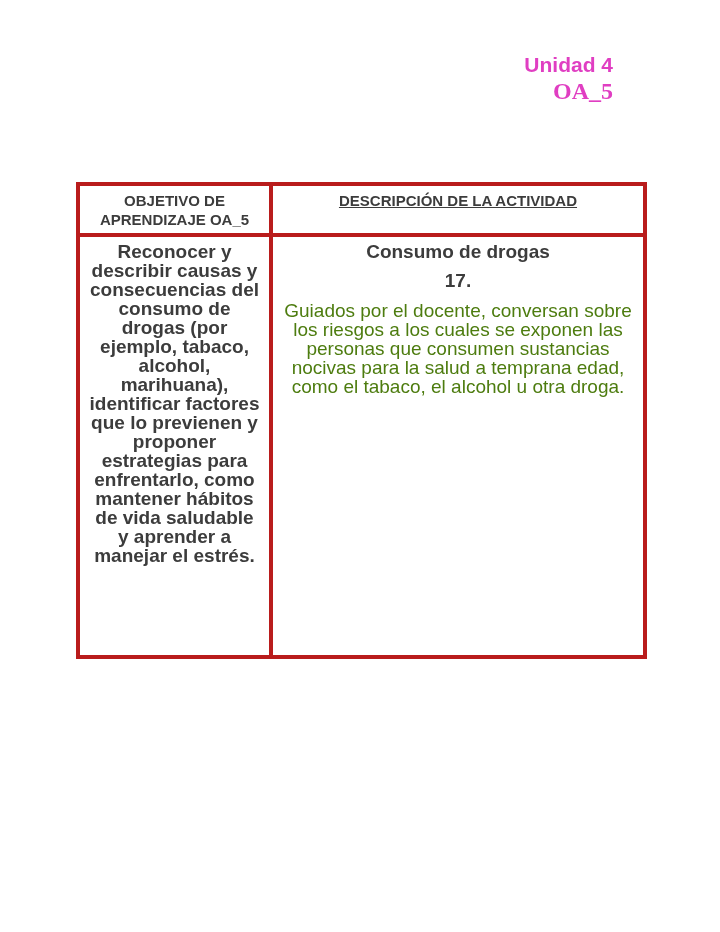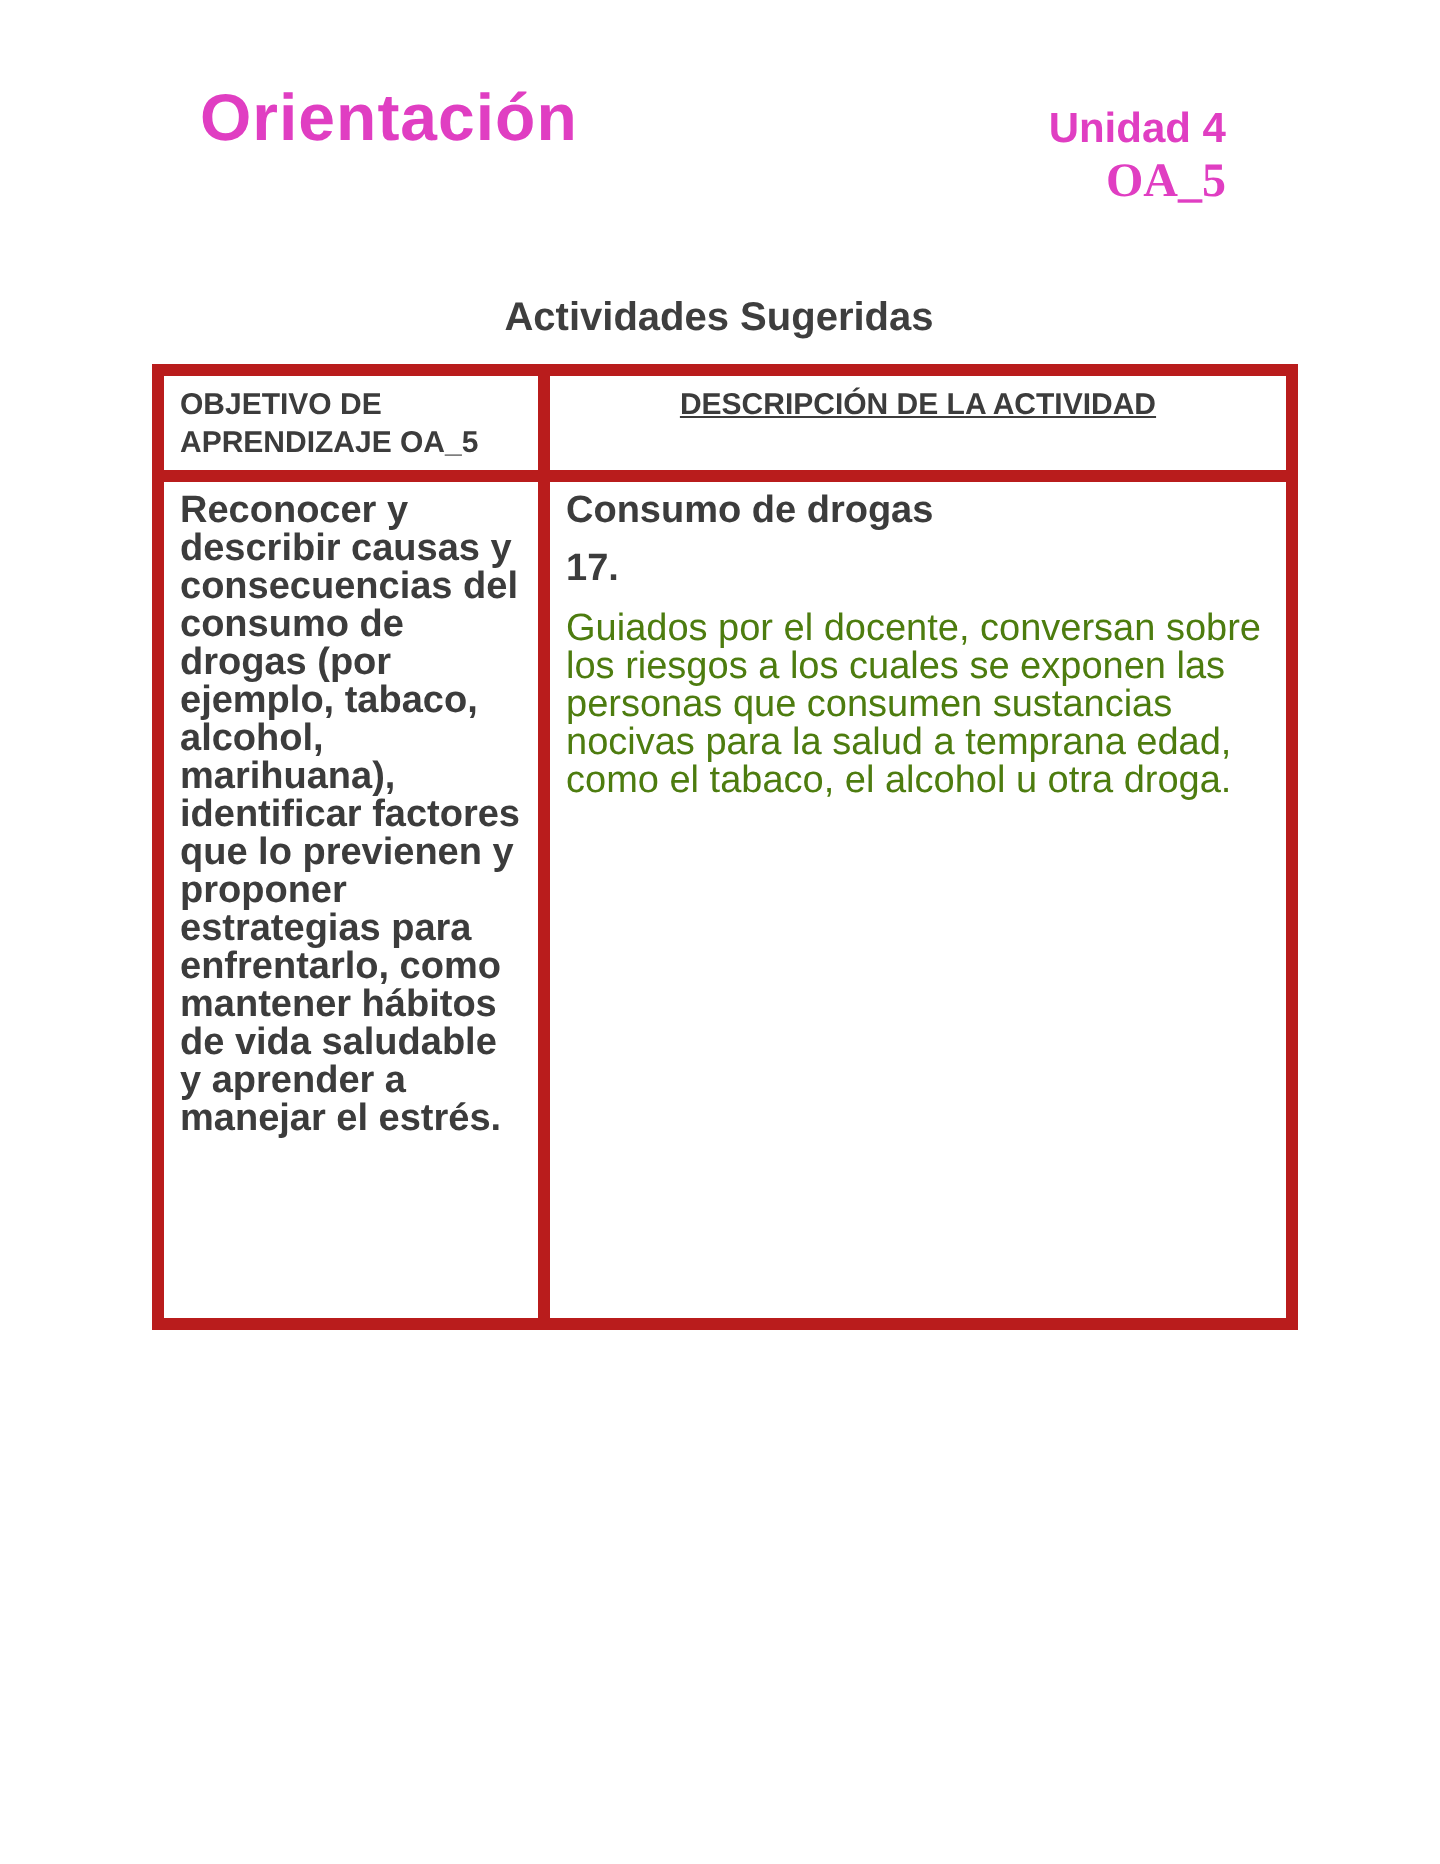"Orientación" div.subject { html: <div>Orientación</div> -> none }
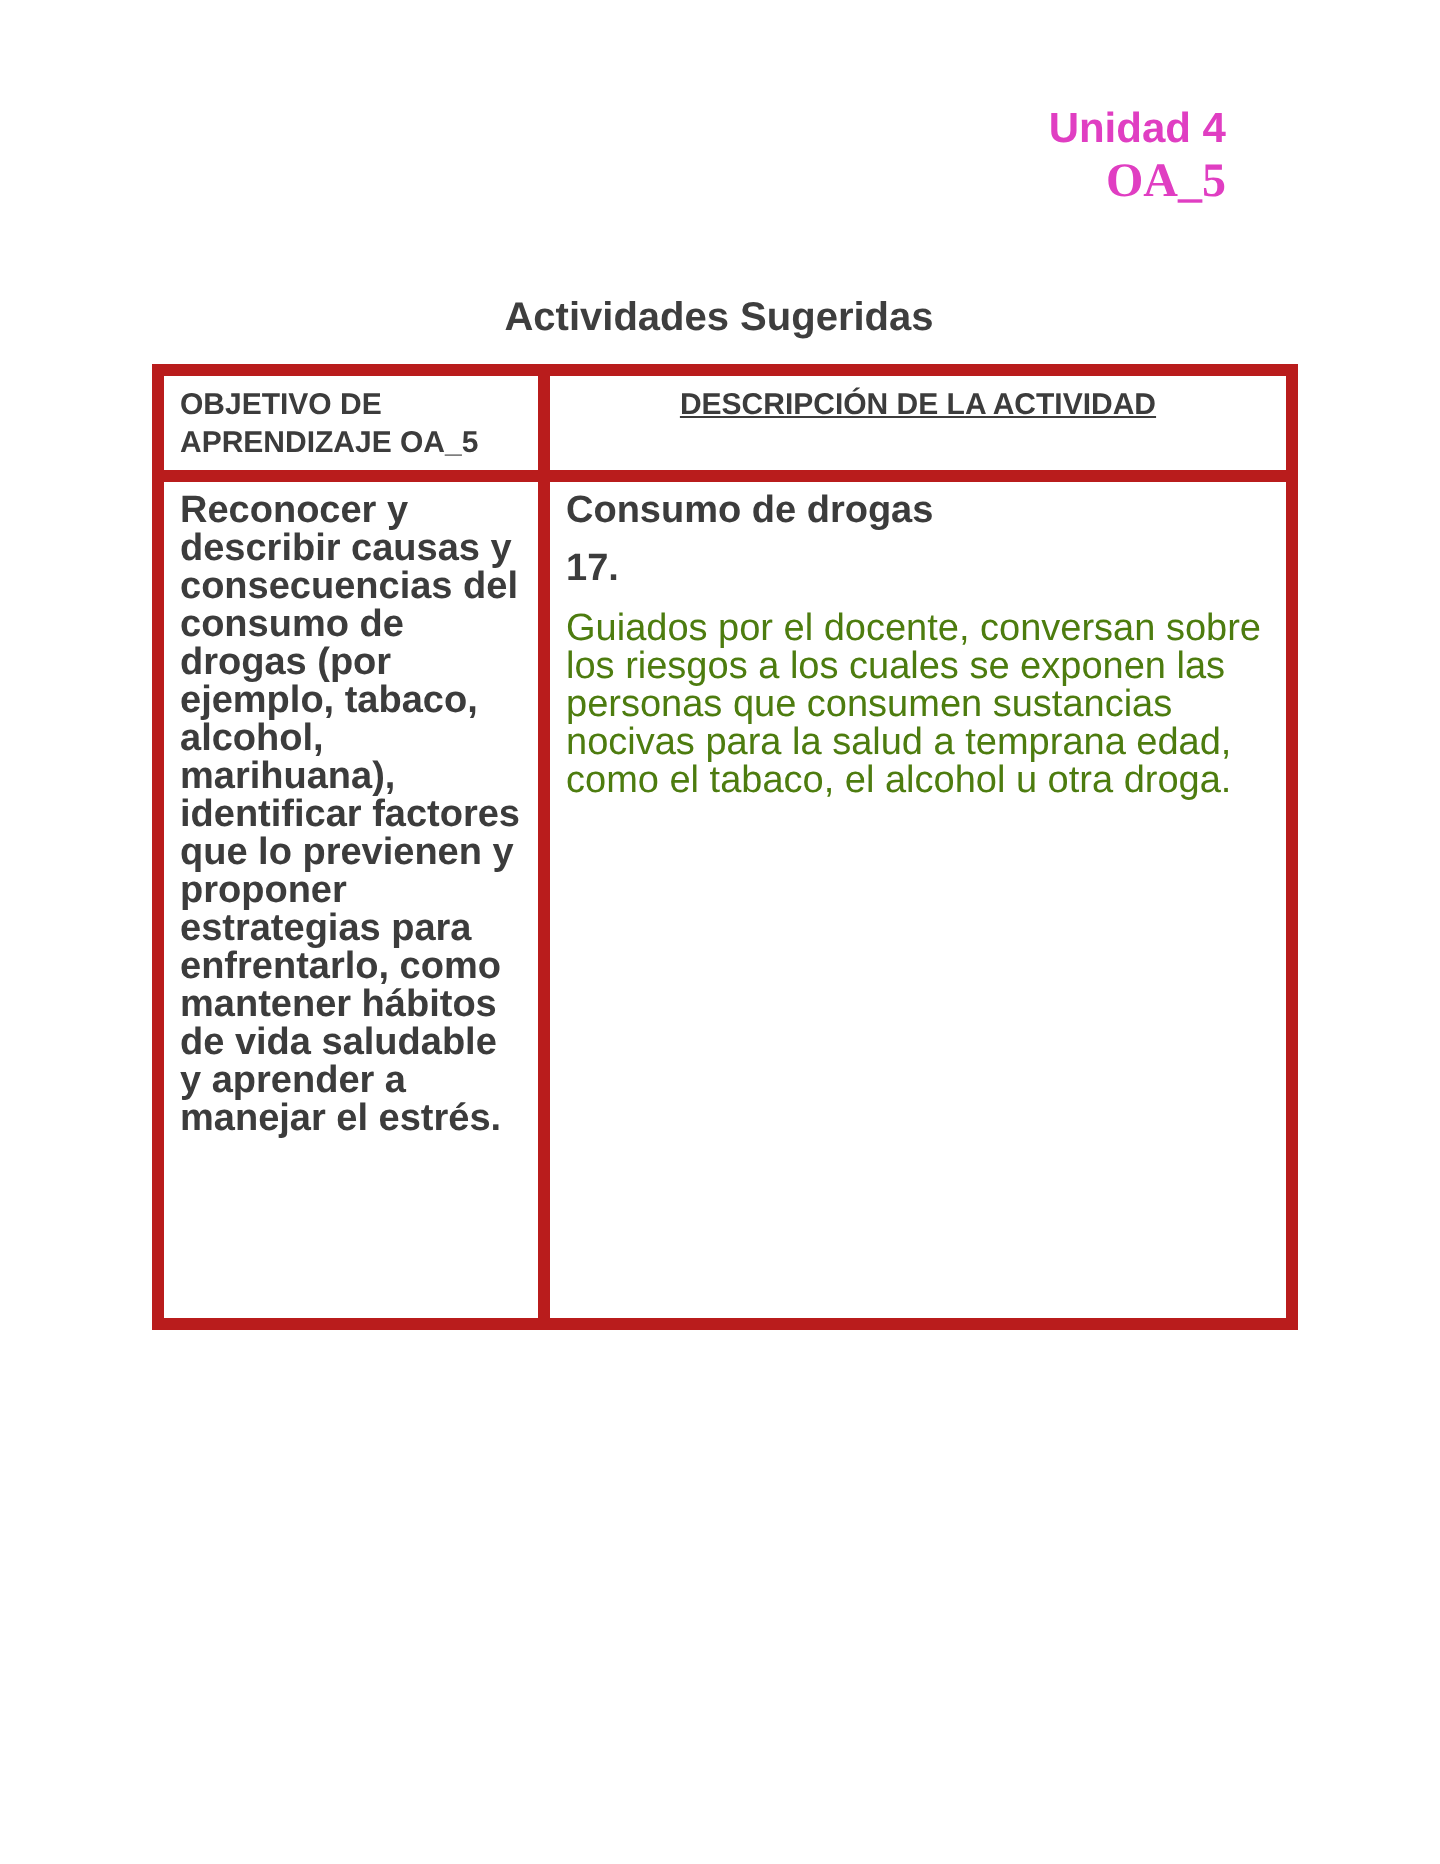"Actividades Sugeridas" div.page-title { html: <div>Actividades Sugeridas</div> -> none }
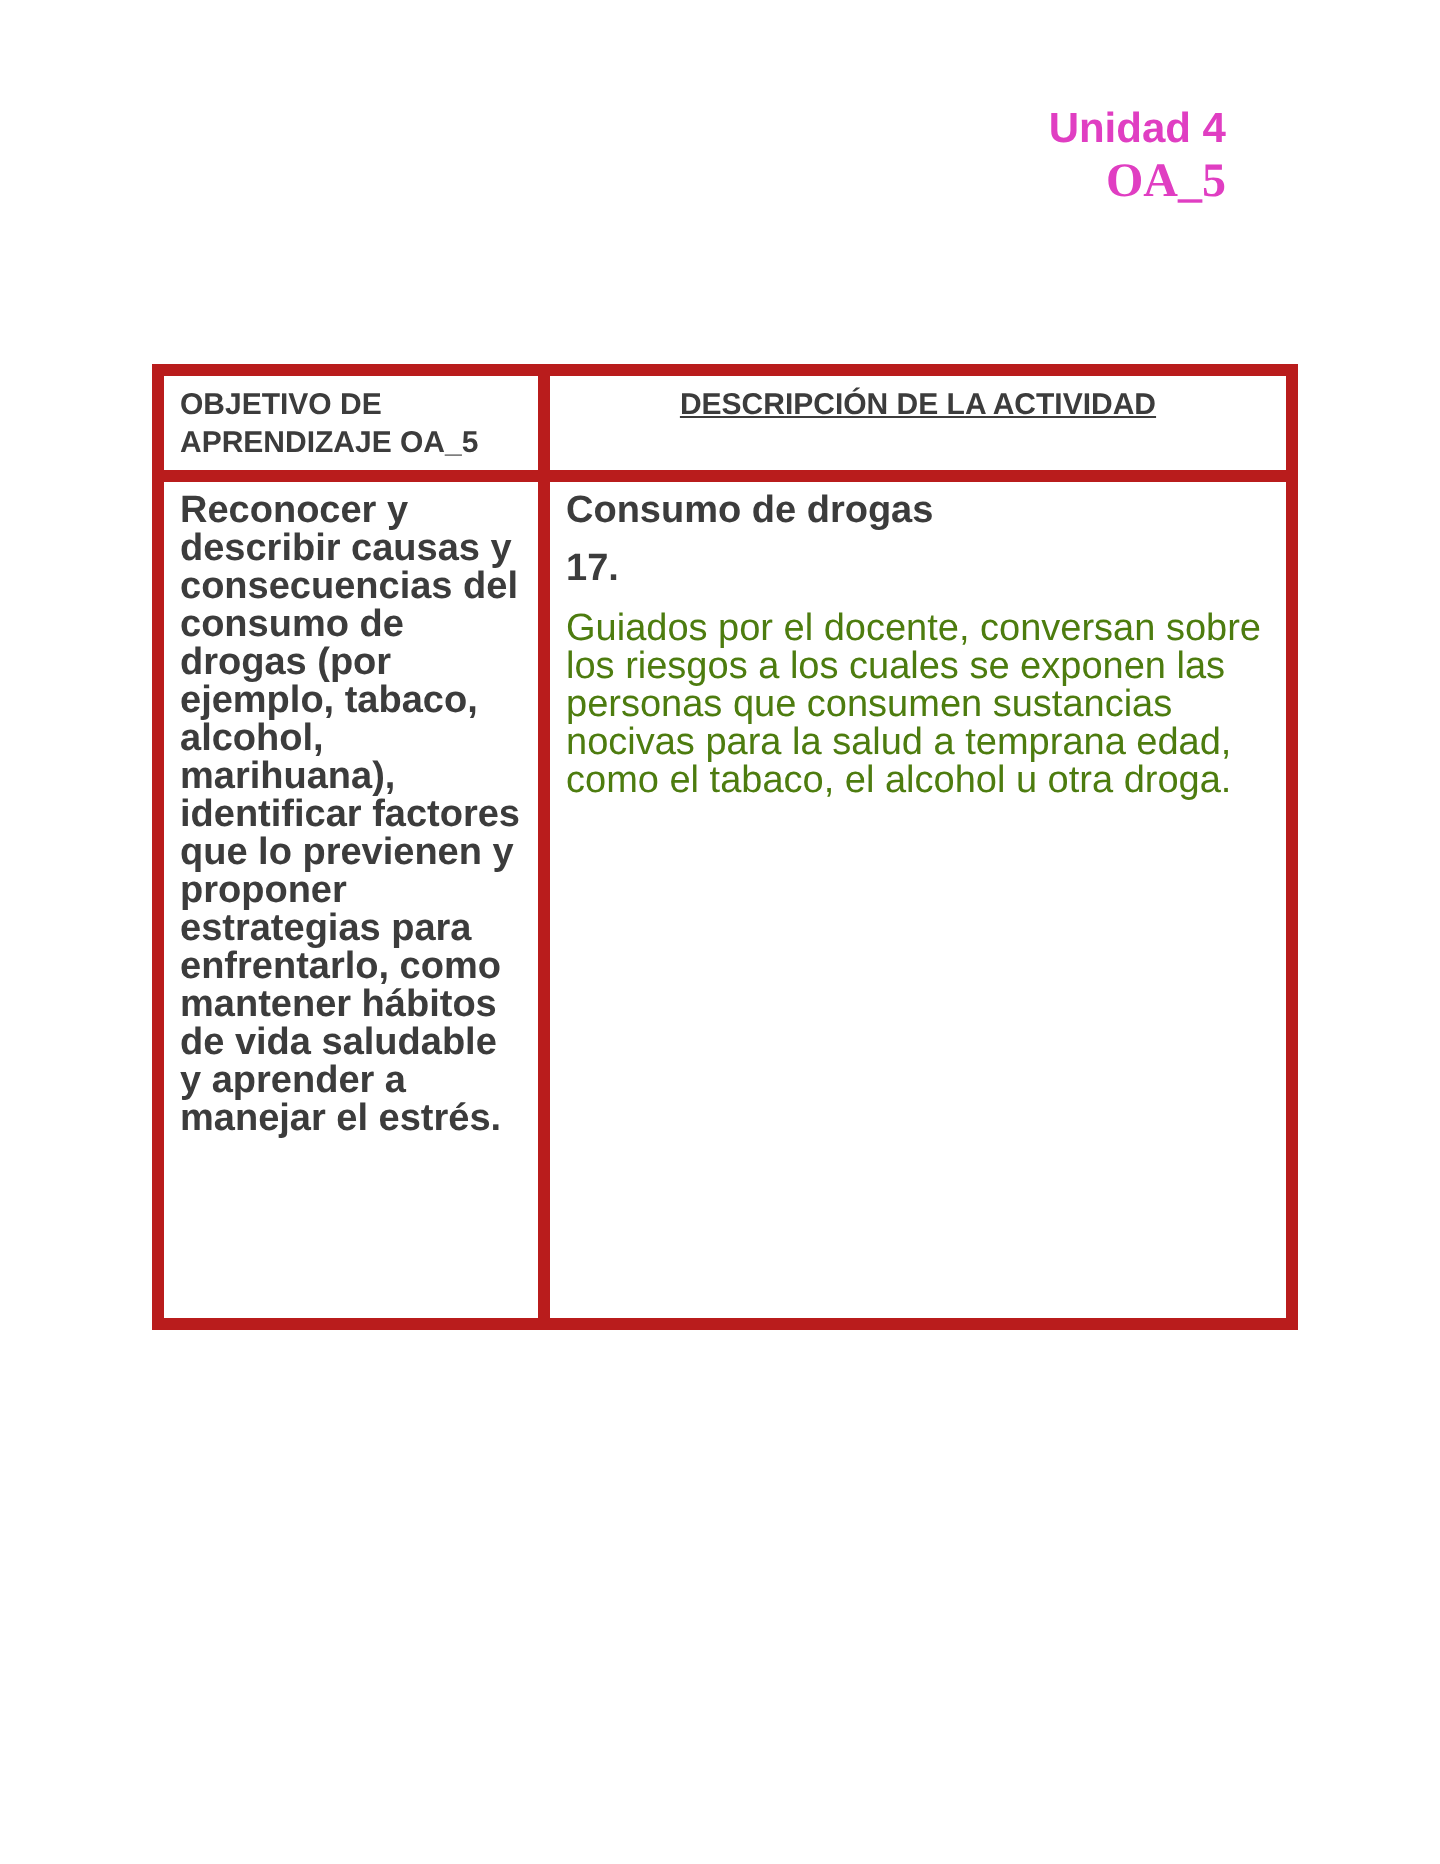"OBJETIVO DE APRENDIZAJE OA_5" .activity-table th, .activity-table td { border: 6px solid #b91c1c -> 4px solid #b91c1c; text-align: none -> center }
